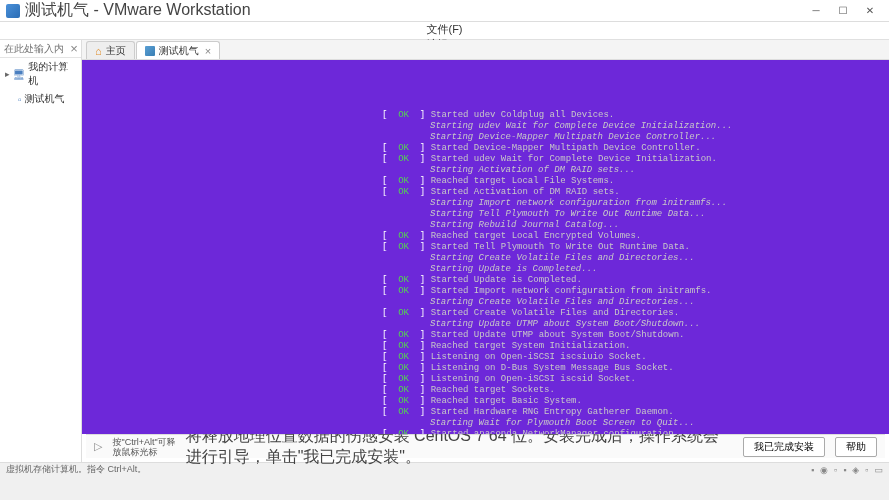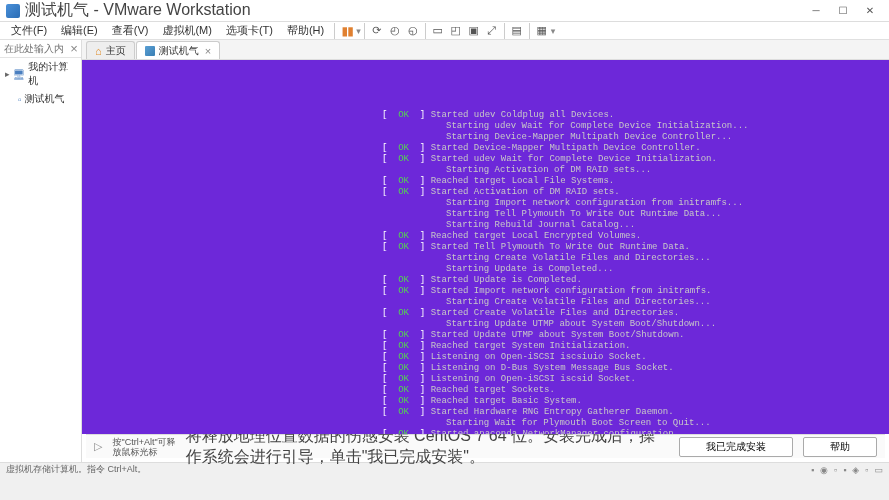"文件(F)" .menubar { flex-direction: none -> column }
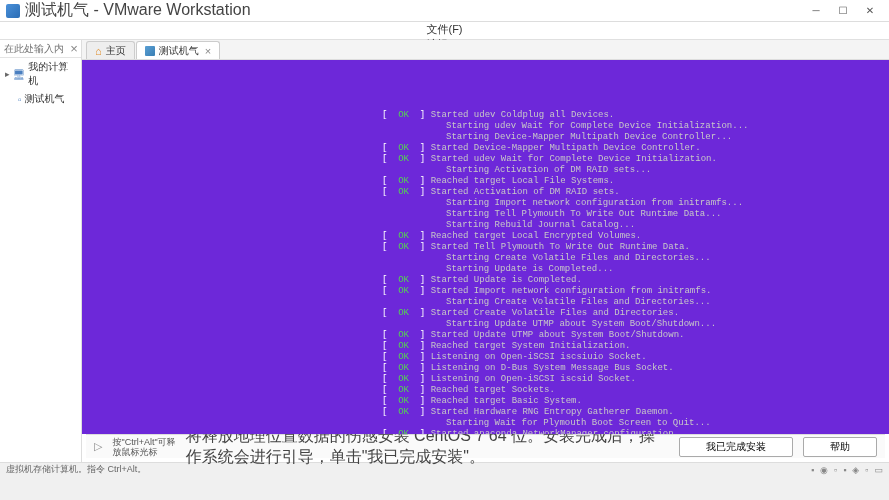"Starting udev Wait for Complete" .ind { font-style: none -> italic; margin-left: 64px -> 48px }
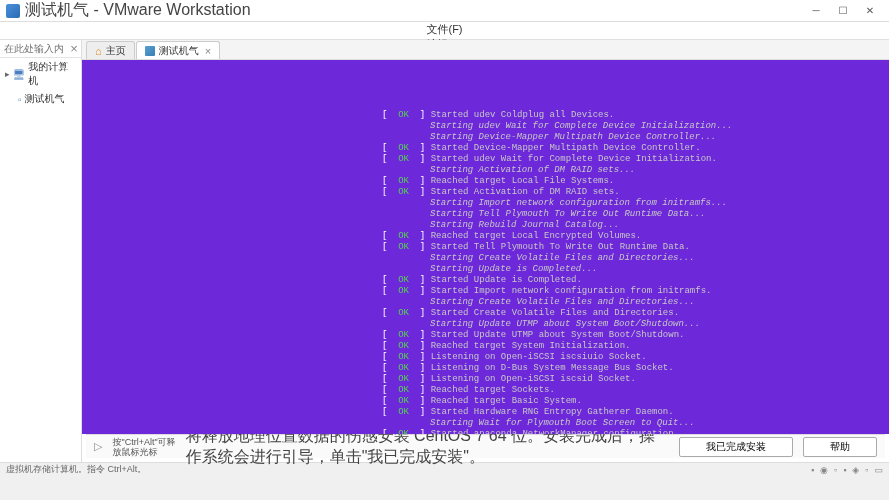"我已完成安装" .btn { padding: 2px 26px -> 2px 10px }
